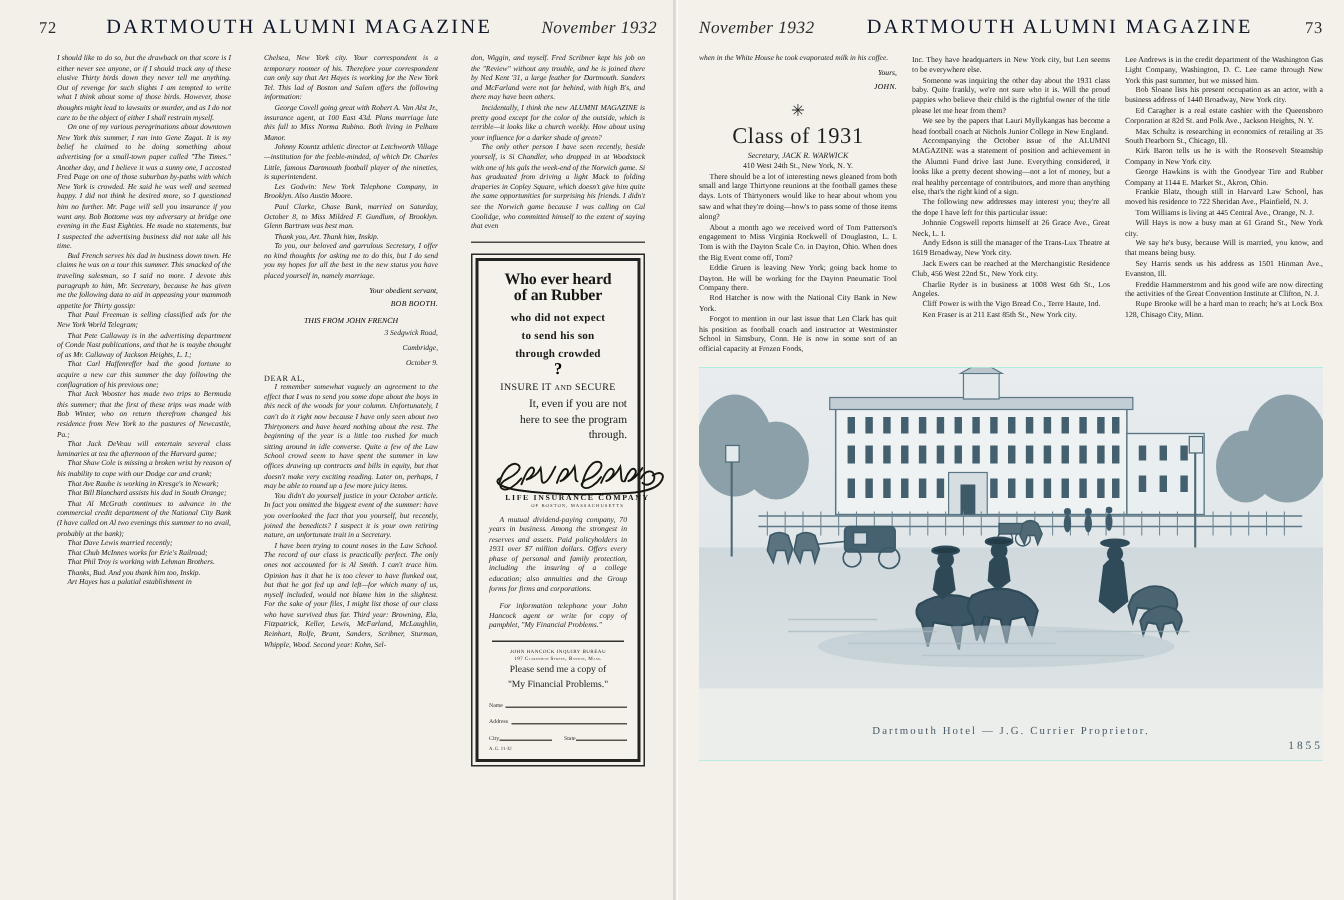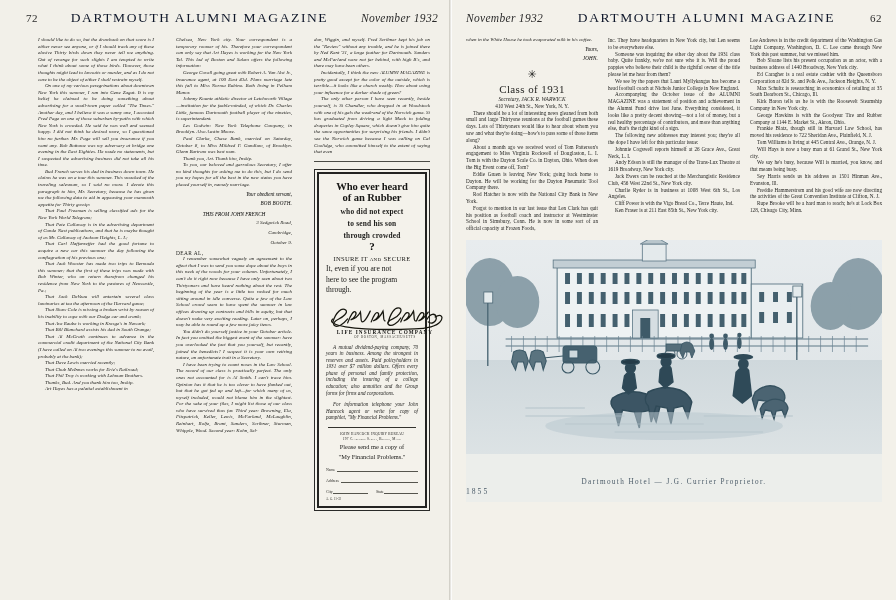"62" span.folio { text: 62 -> 73 }
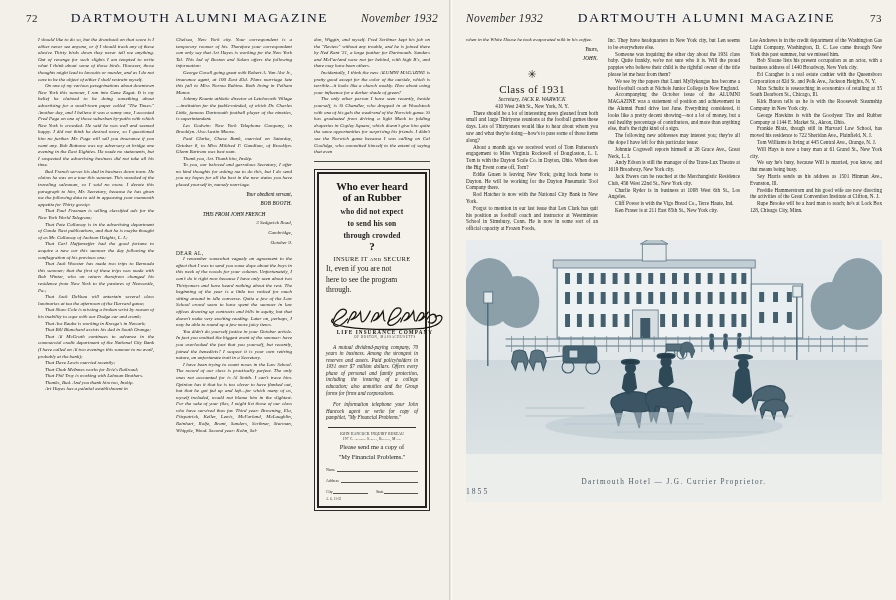"Class of 1931" .class-title { font-size: 11px -> 15px }
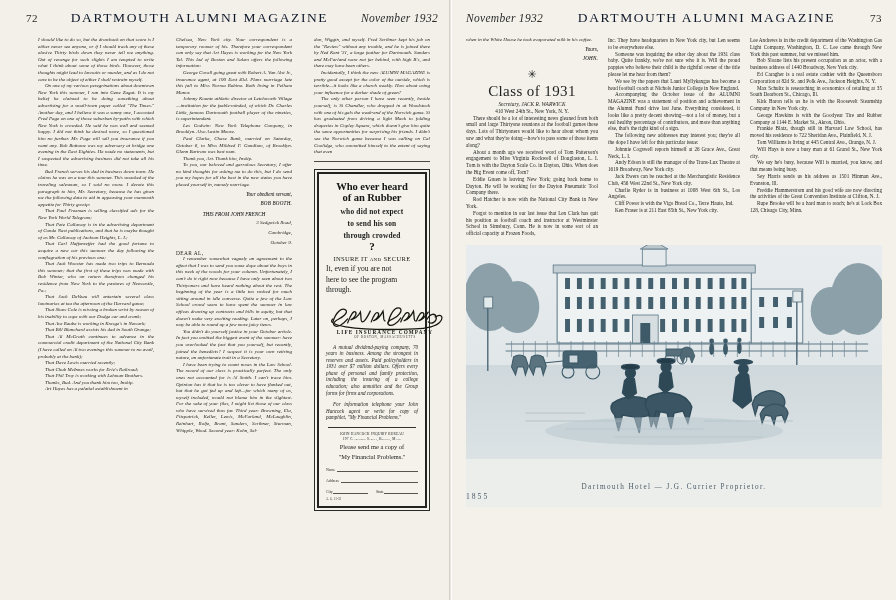"It, even if you are" .ad-h4 { text-align: left -> right }
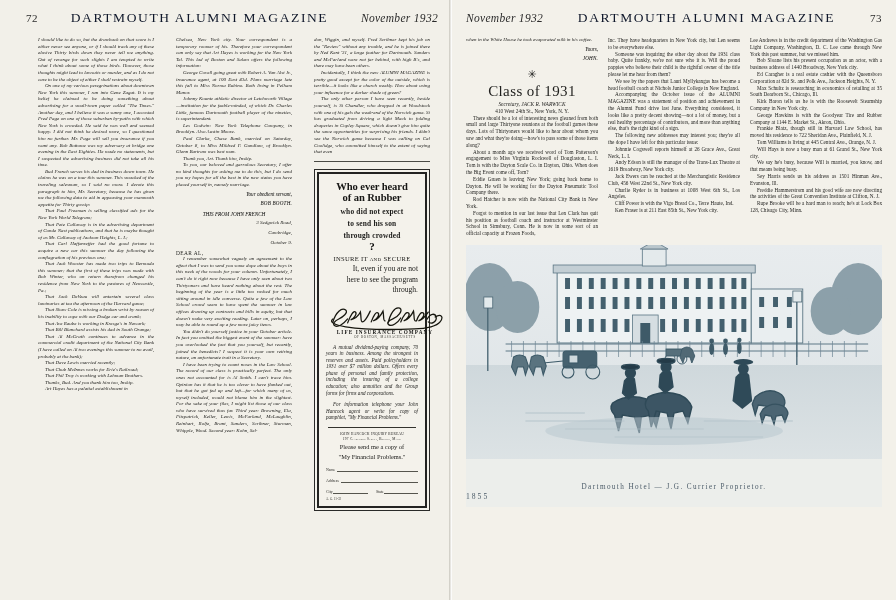"1855" .plate-year { text-align: left -> right }
